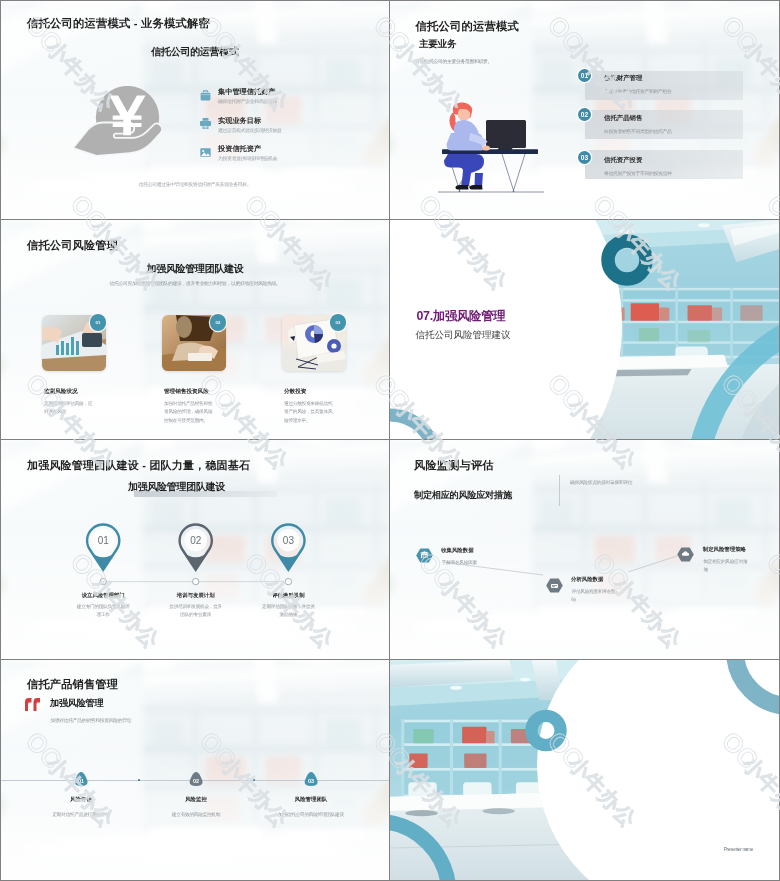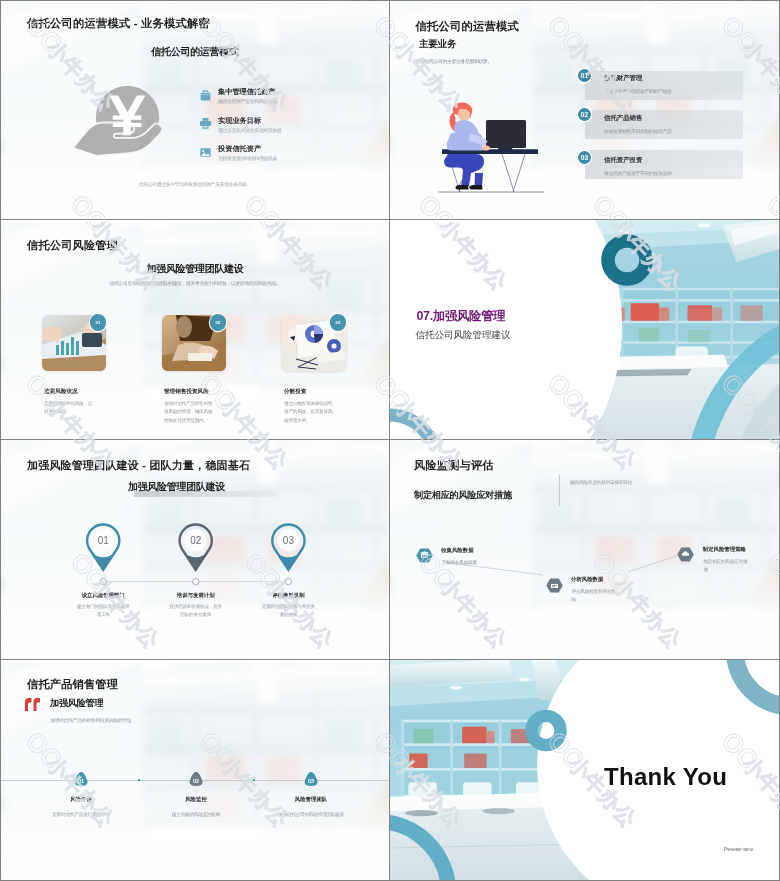"Thank You" div.s8-title { html: <div>Thank You</div> -> none }
